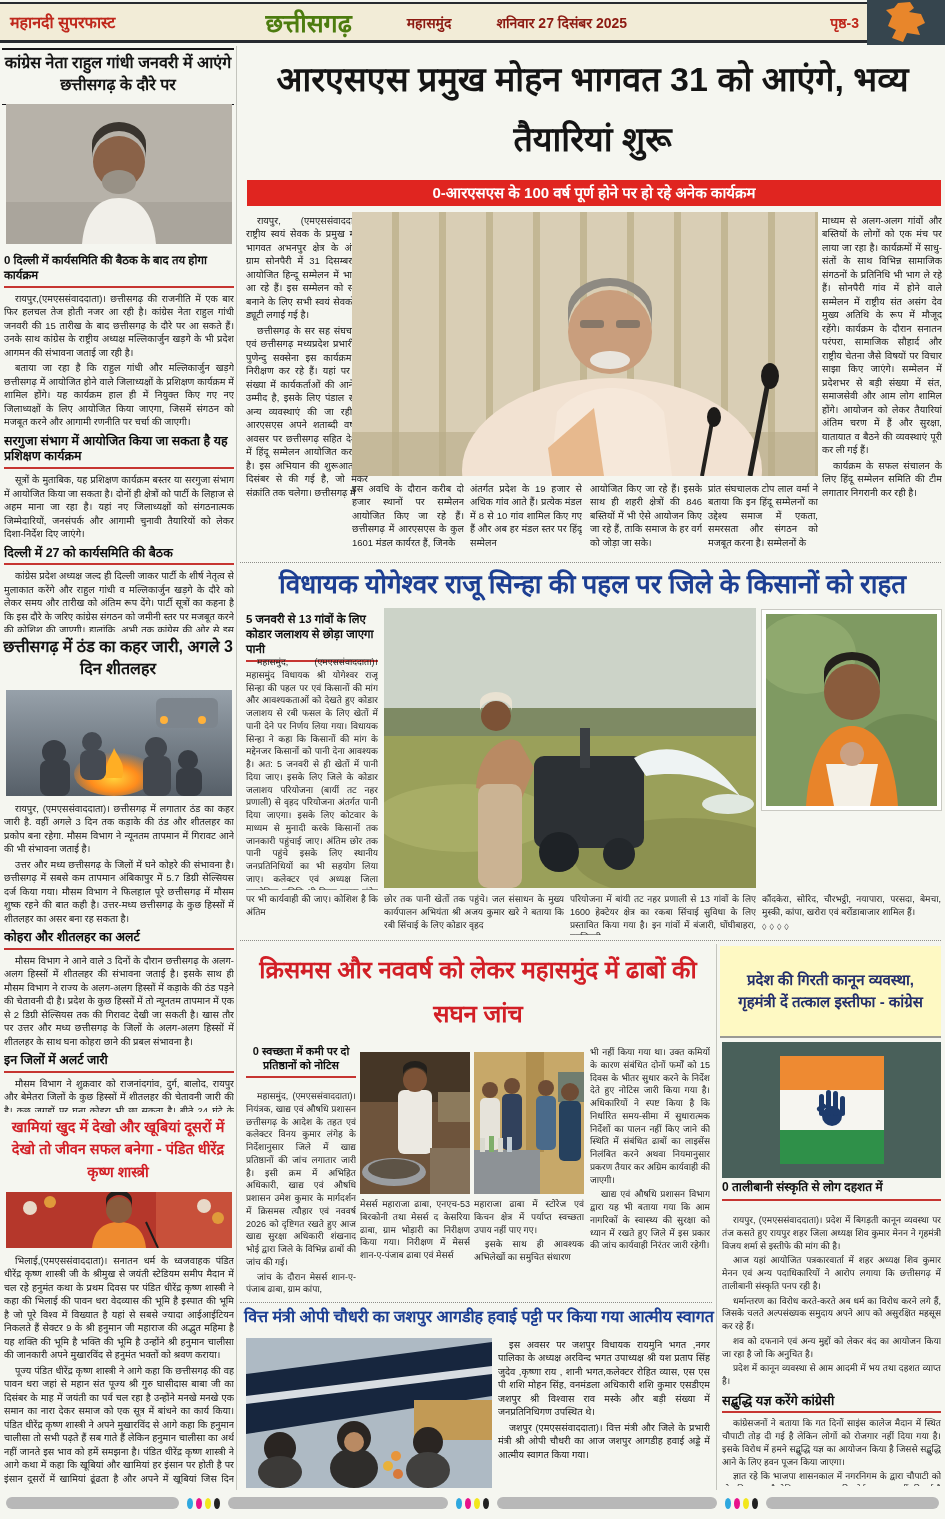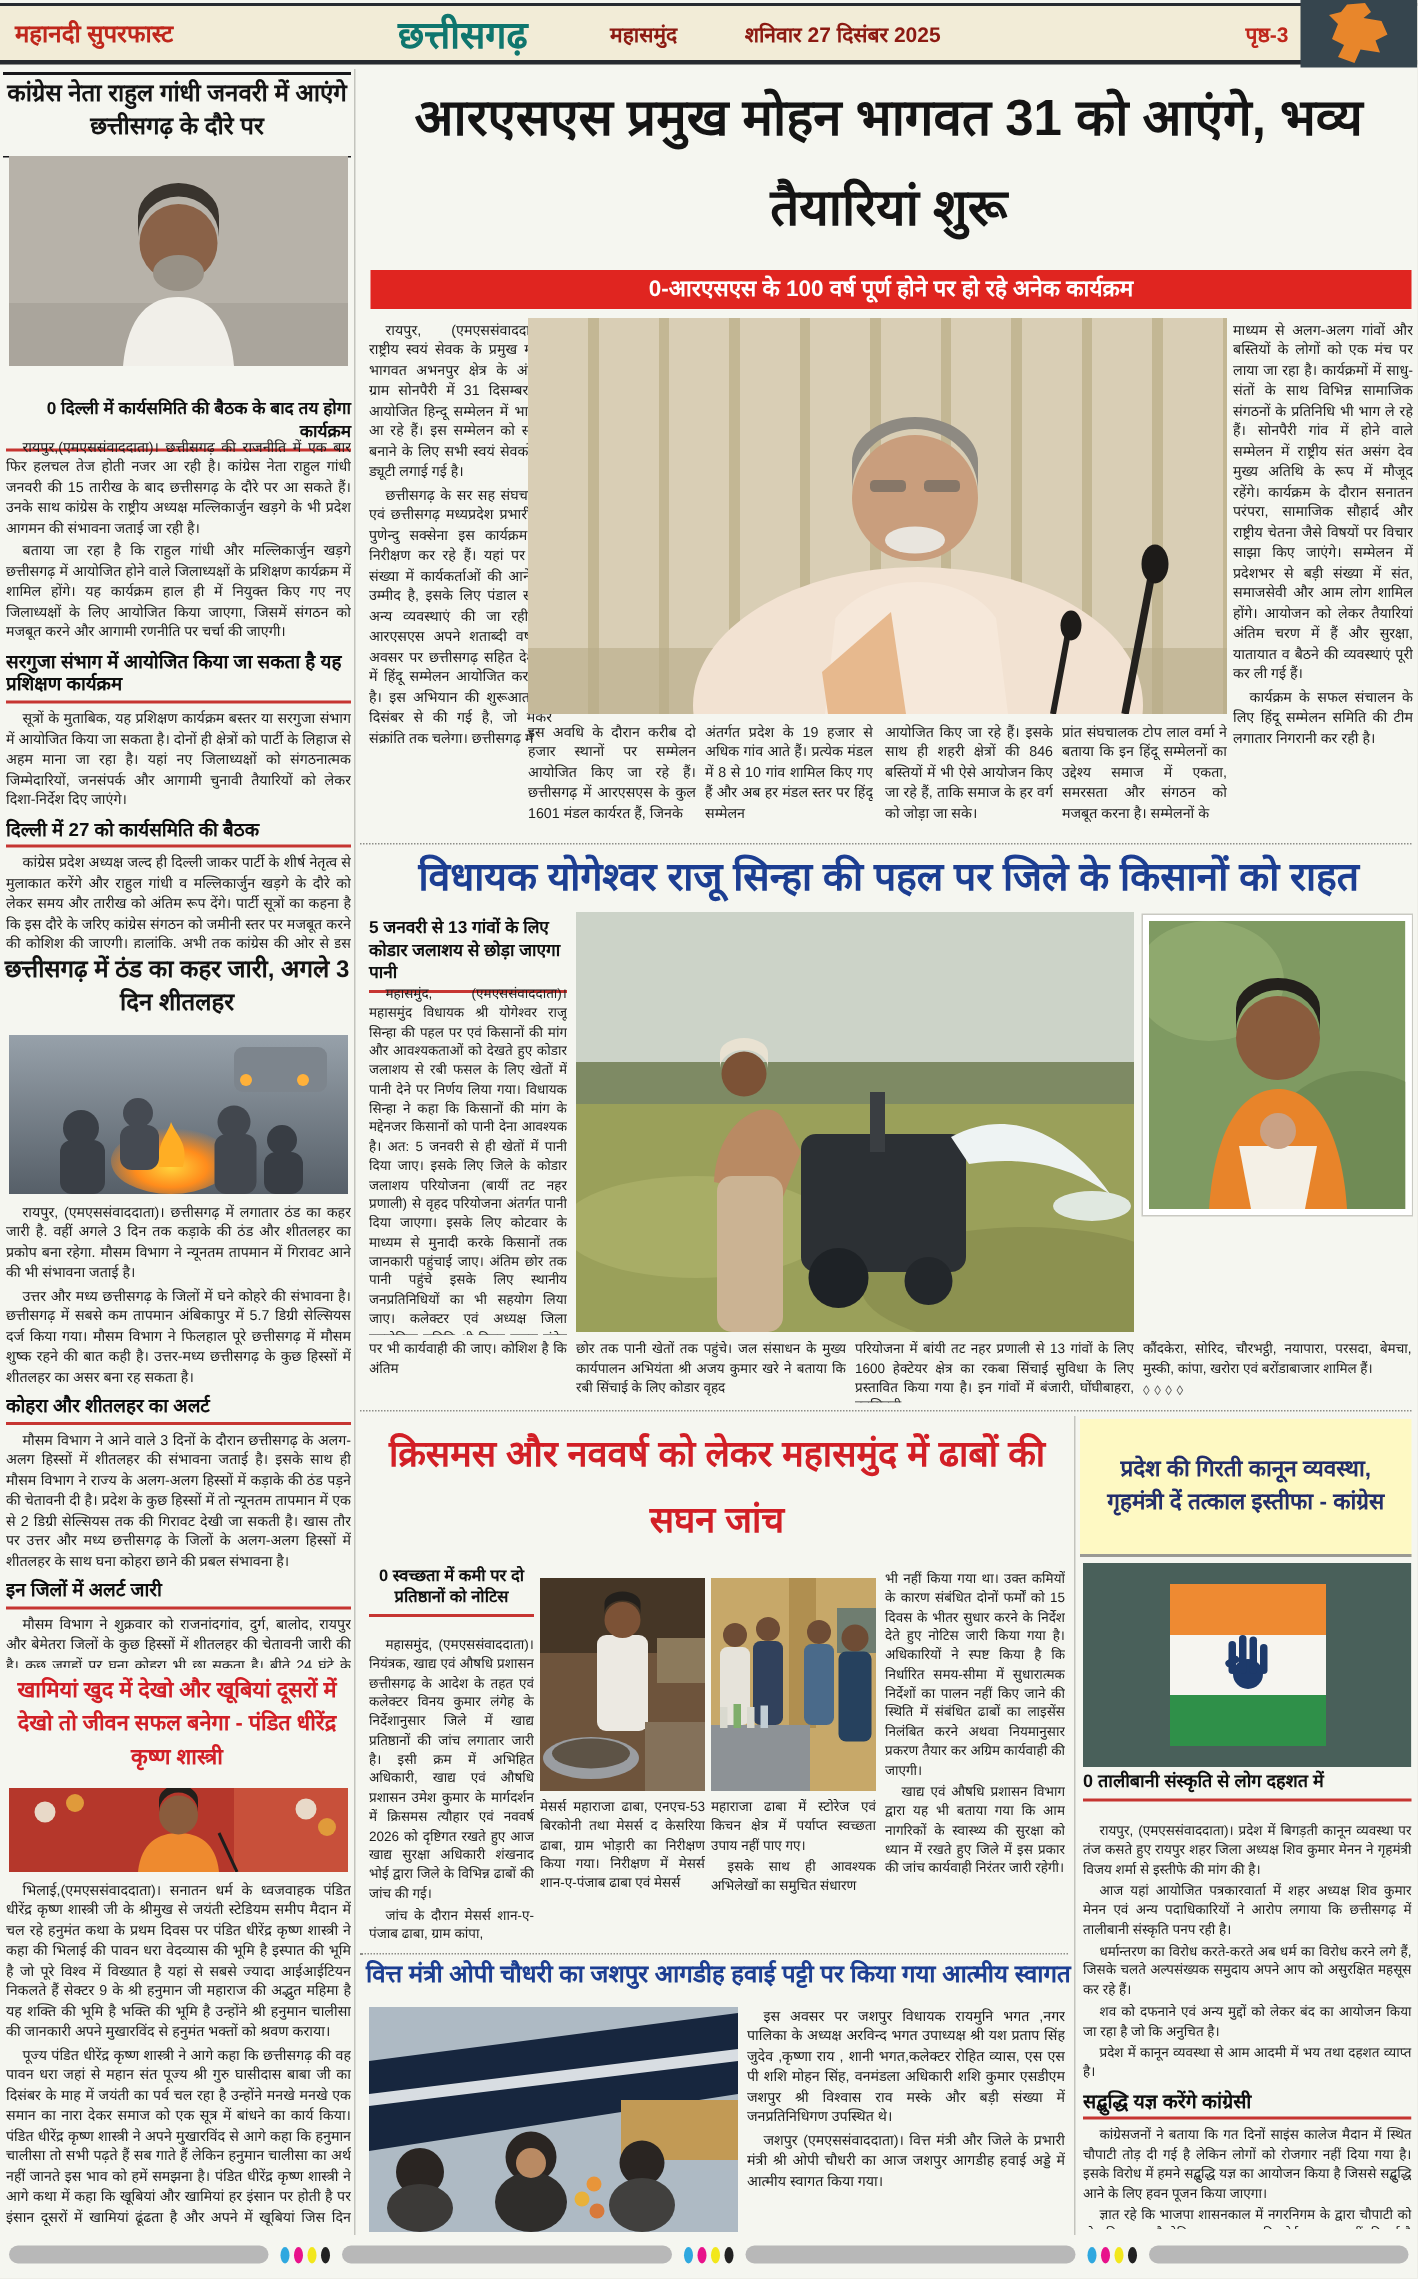"छत्तीसगढ़" .mh-edition { color: #0f766e -> #4d7c0f }
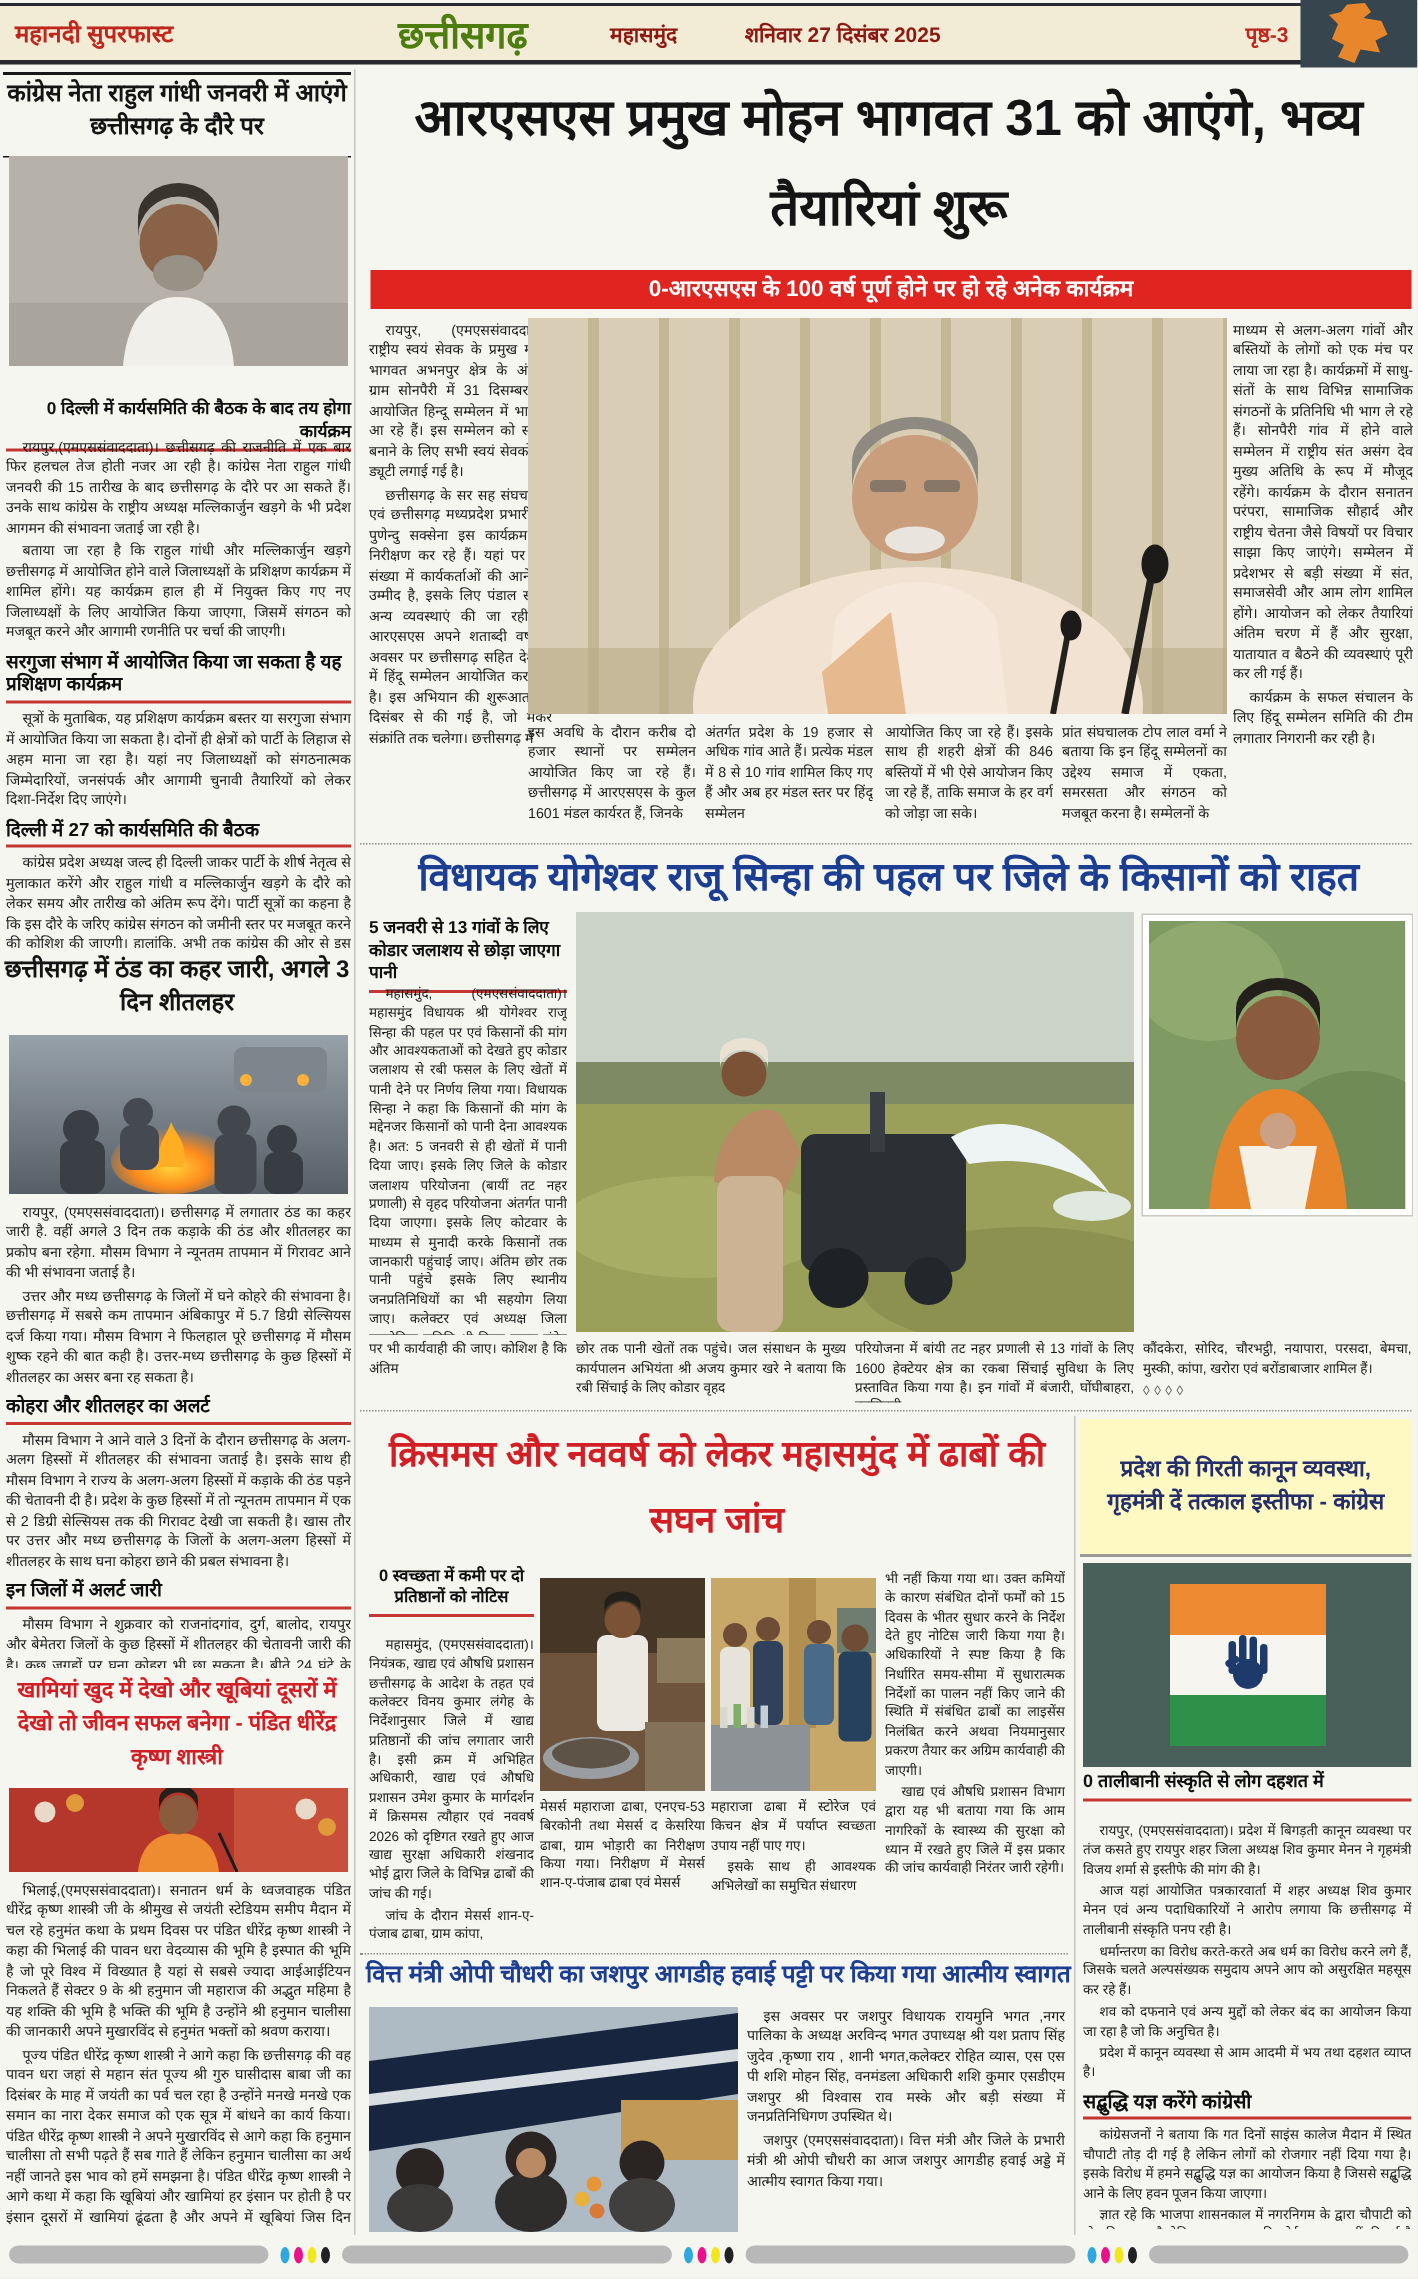"0 दिल्ली में कार्यसमिति की" div.abs { text-align: right -> none; top: 266px -> 253px }
